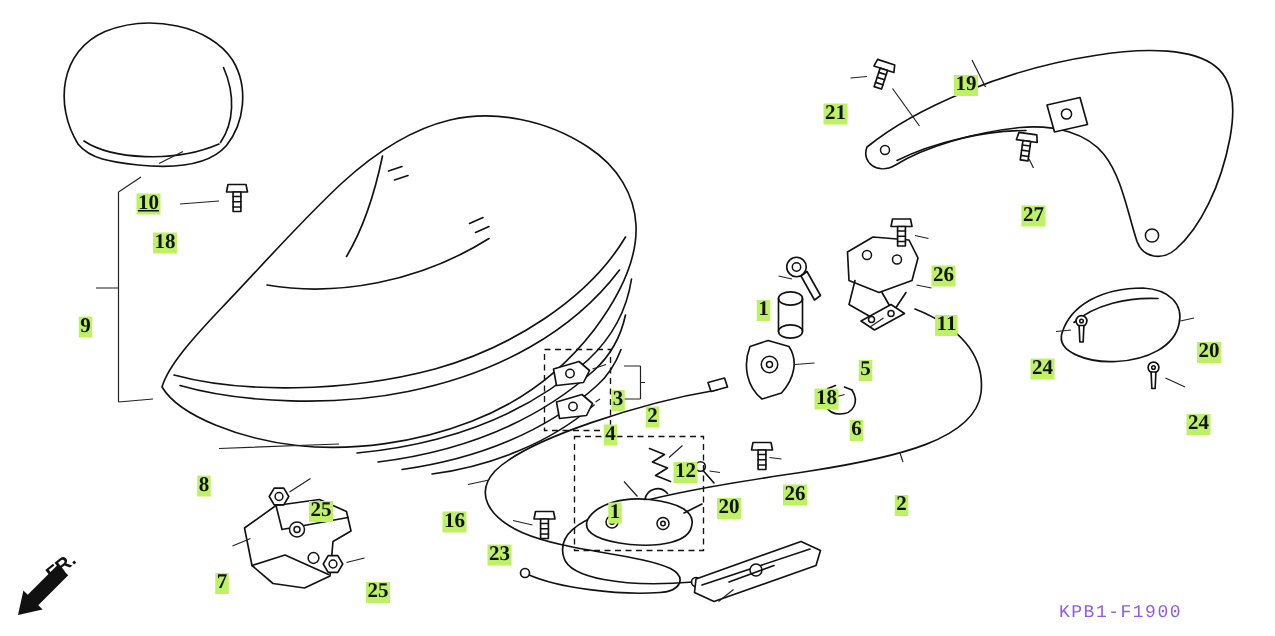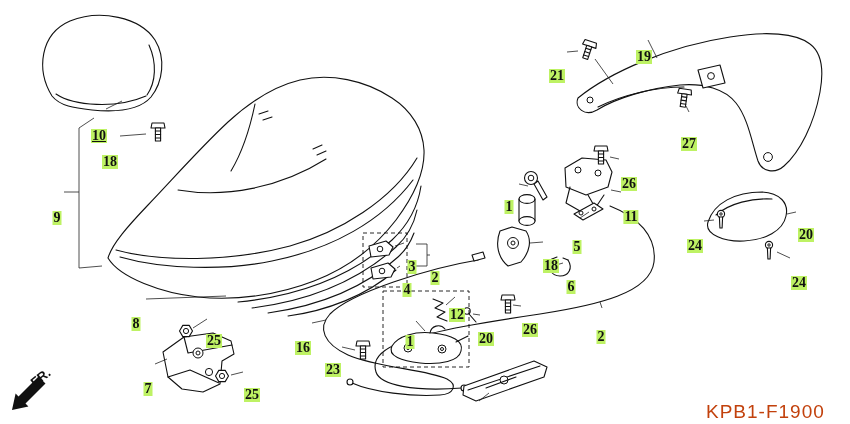"KPB1-F1900" .code { color: #c2410c -> #8b5cf6; font-family: Liberation Sans, sans-serif -> Liberation Mono, monospace; font-size: 19px -> 12px }
